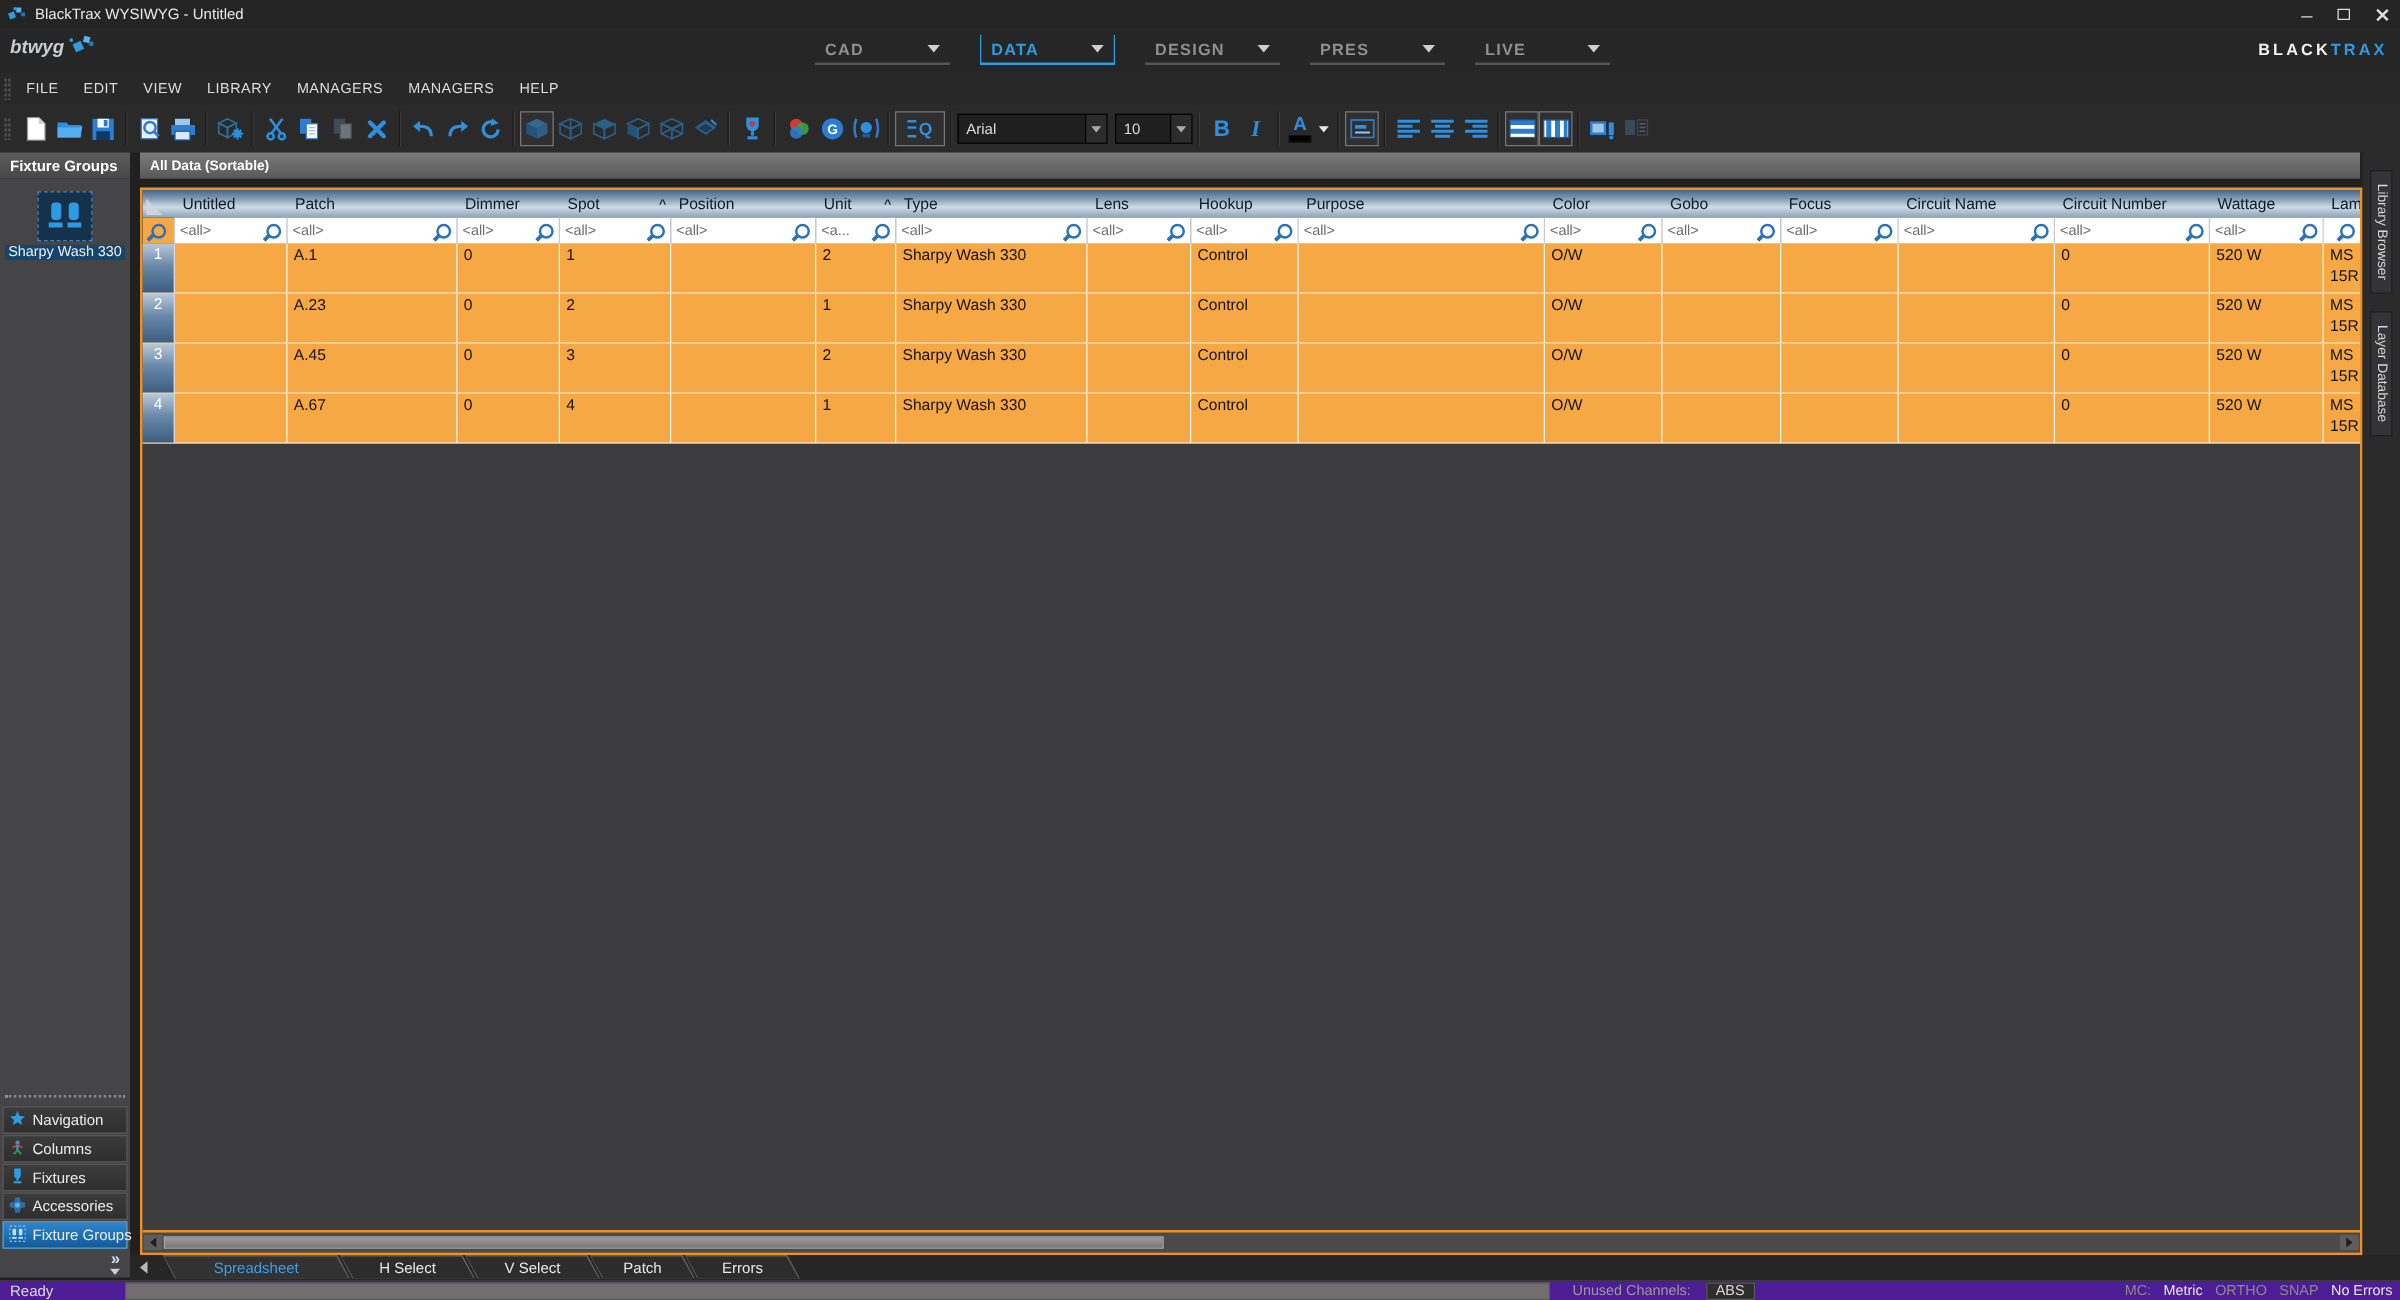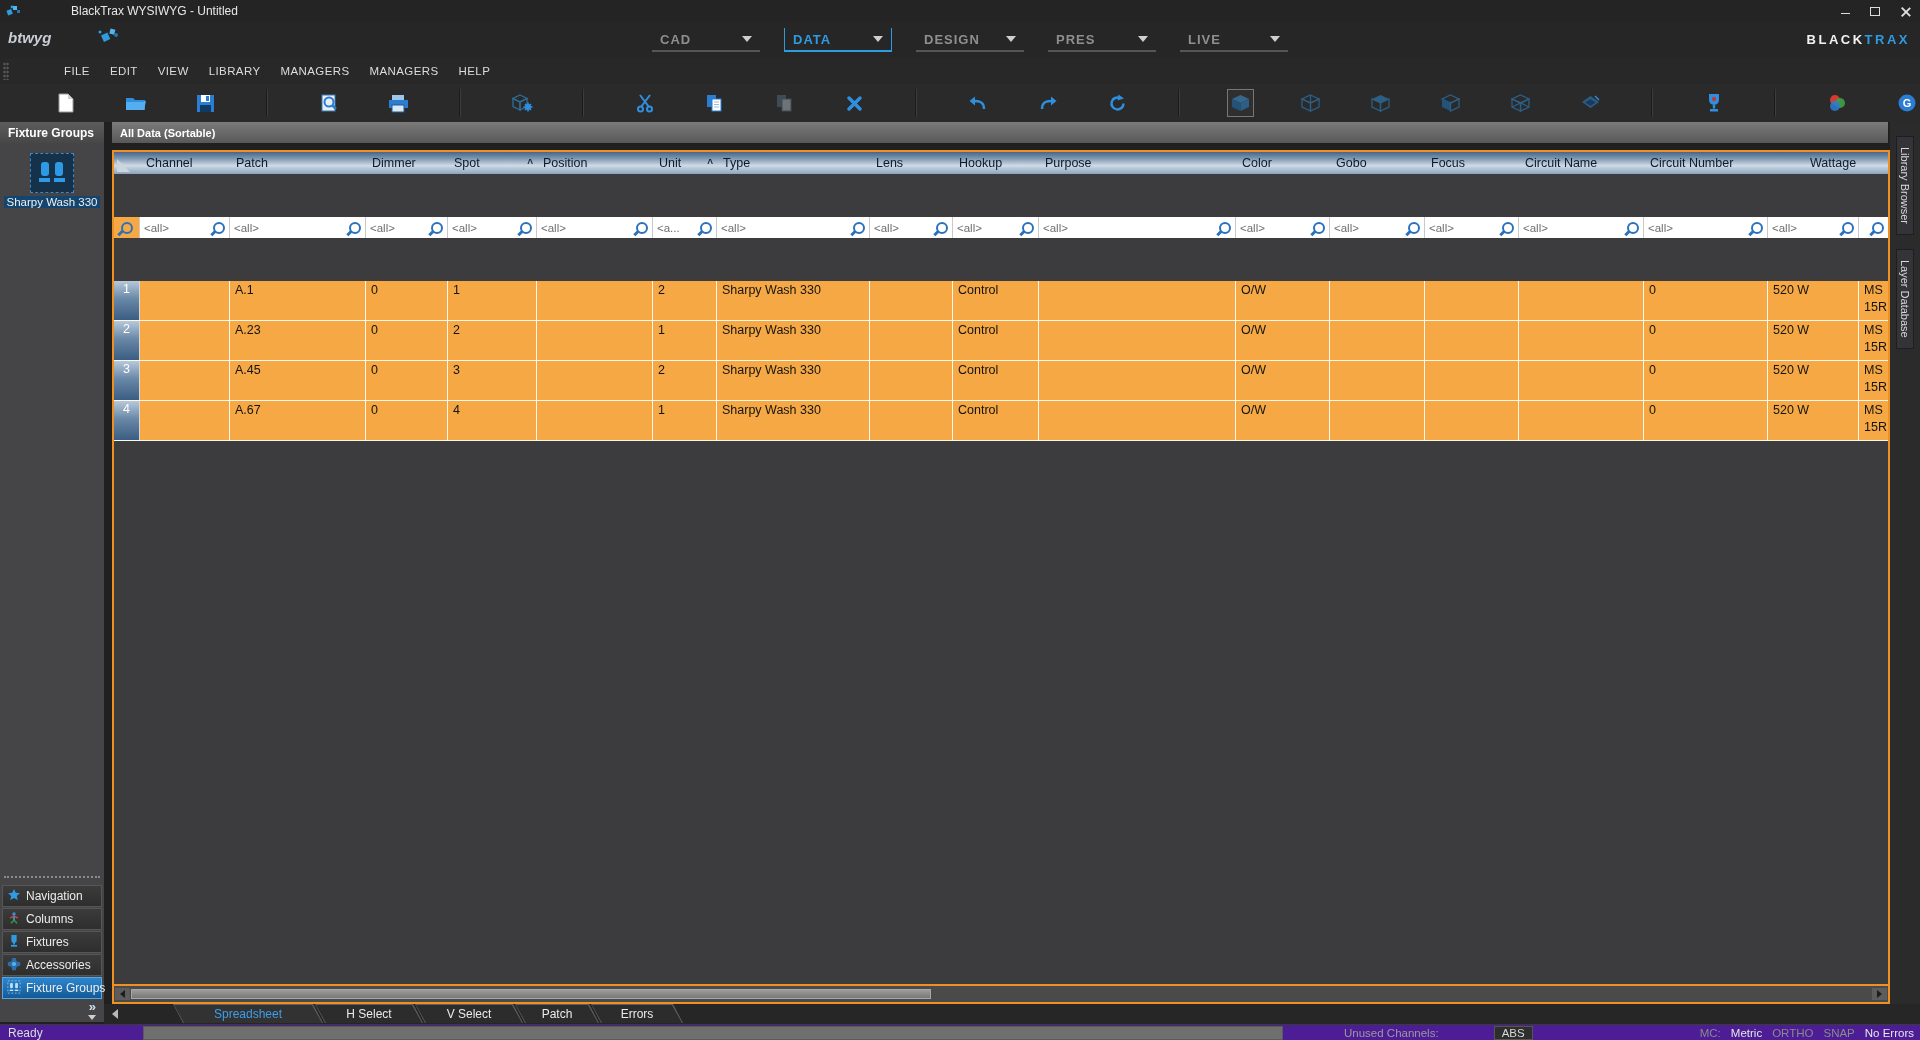"BlackTrax WYSIWYG - Untitled" .abs { gap: 43px -> none }
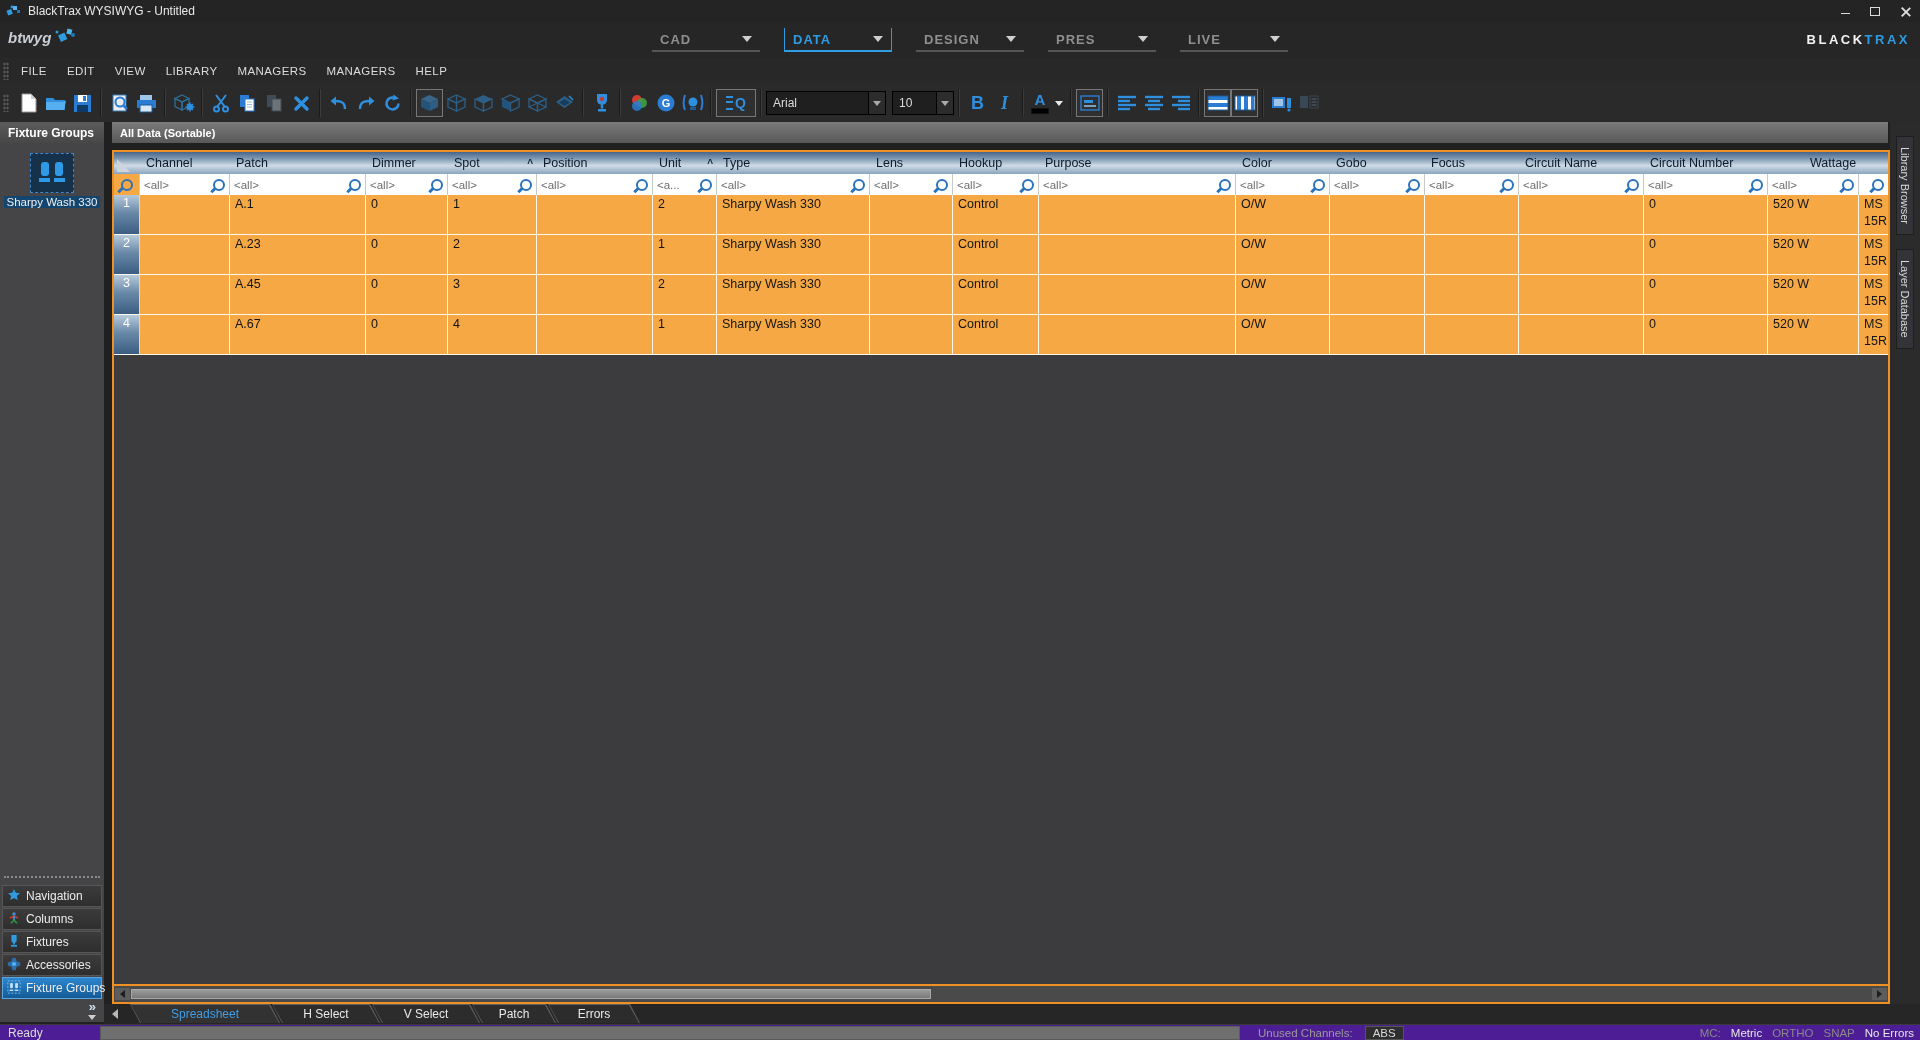"Channel" span { text: Channel -> Untitled }
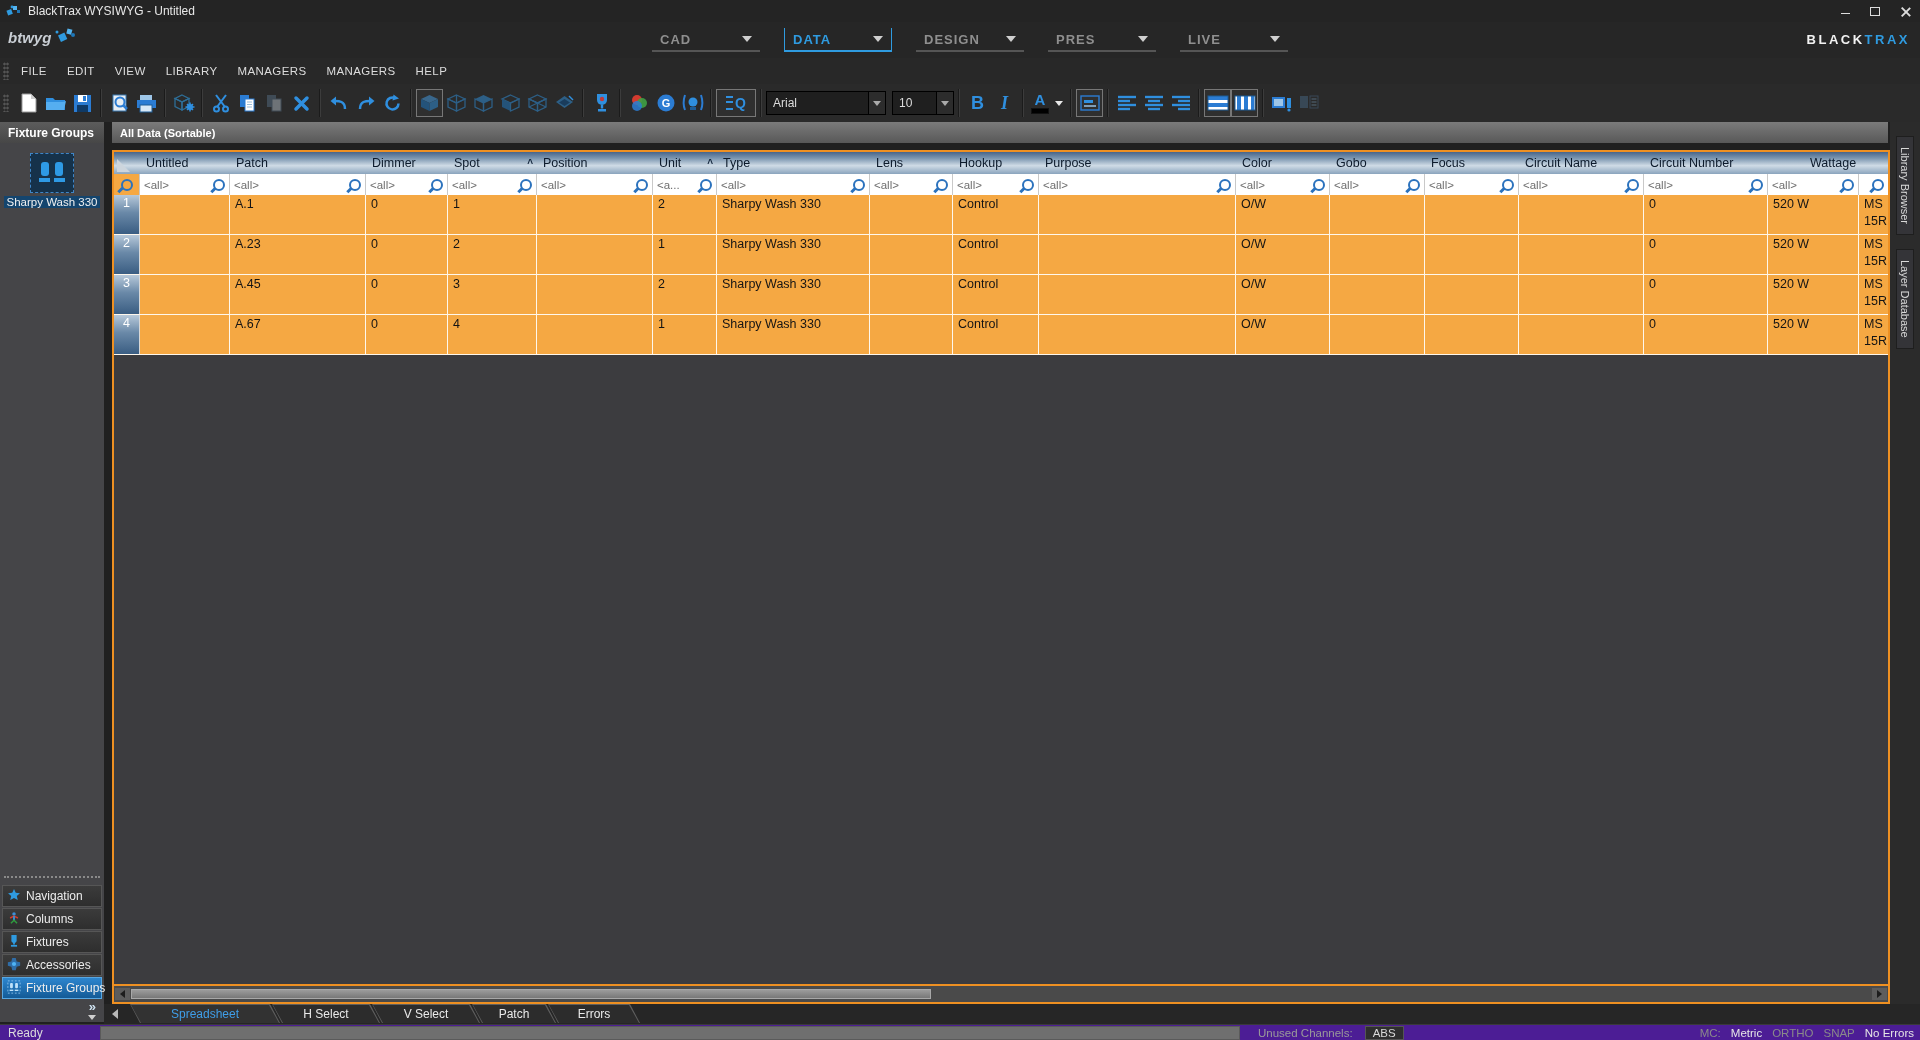"Wattage" div.hd-cell { margin-left: 36px -> none }
